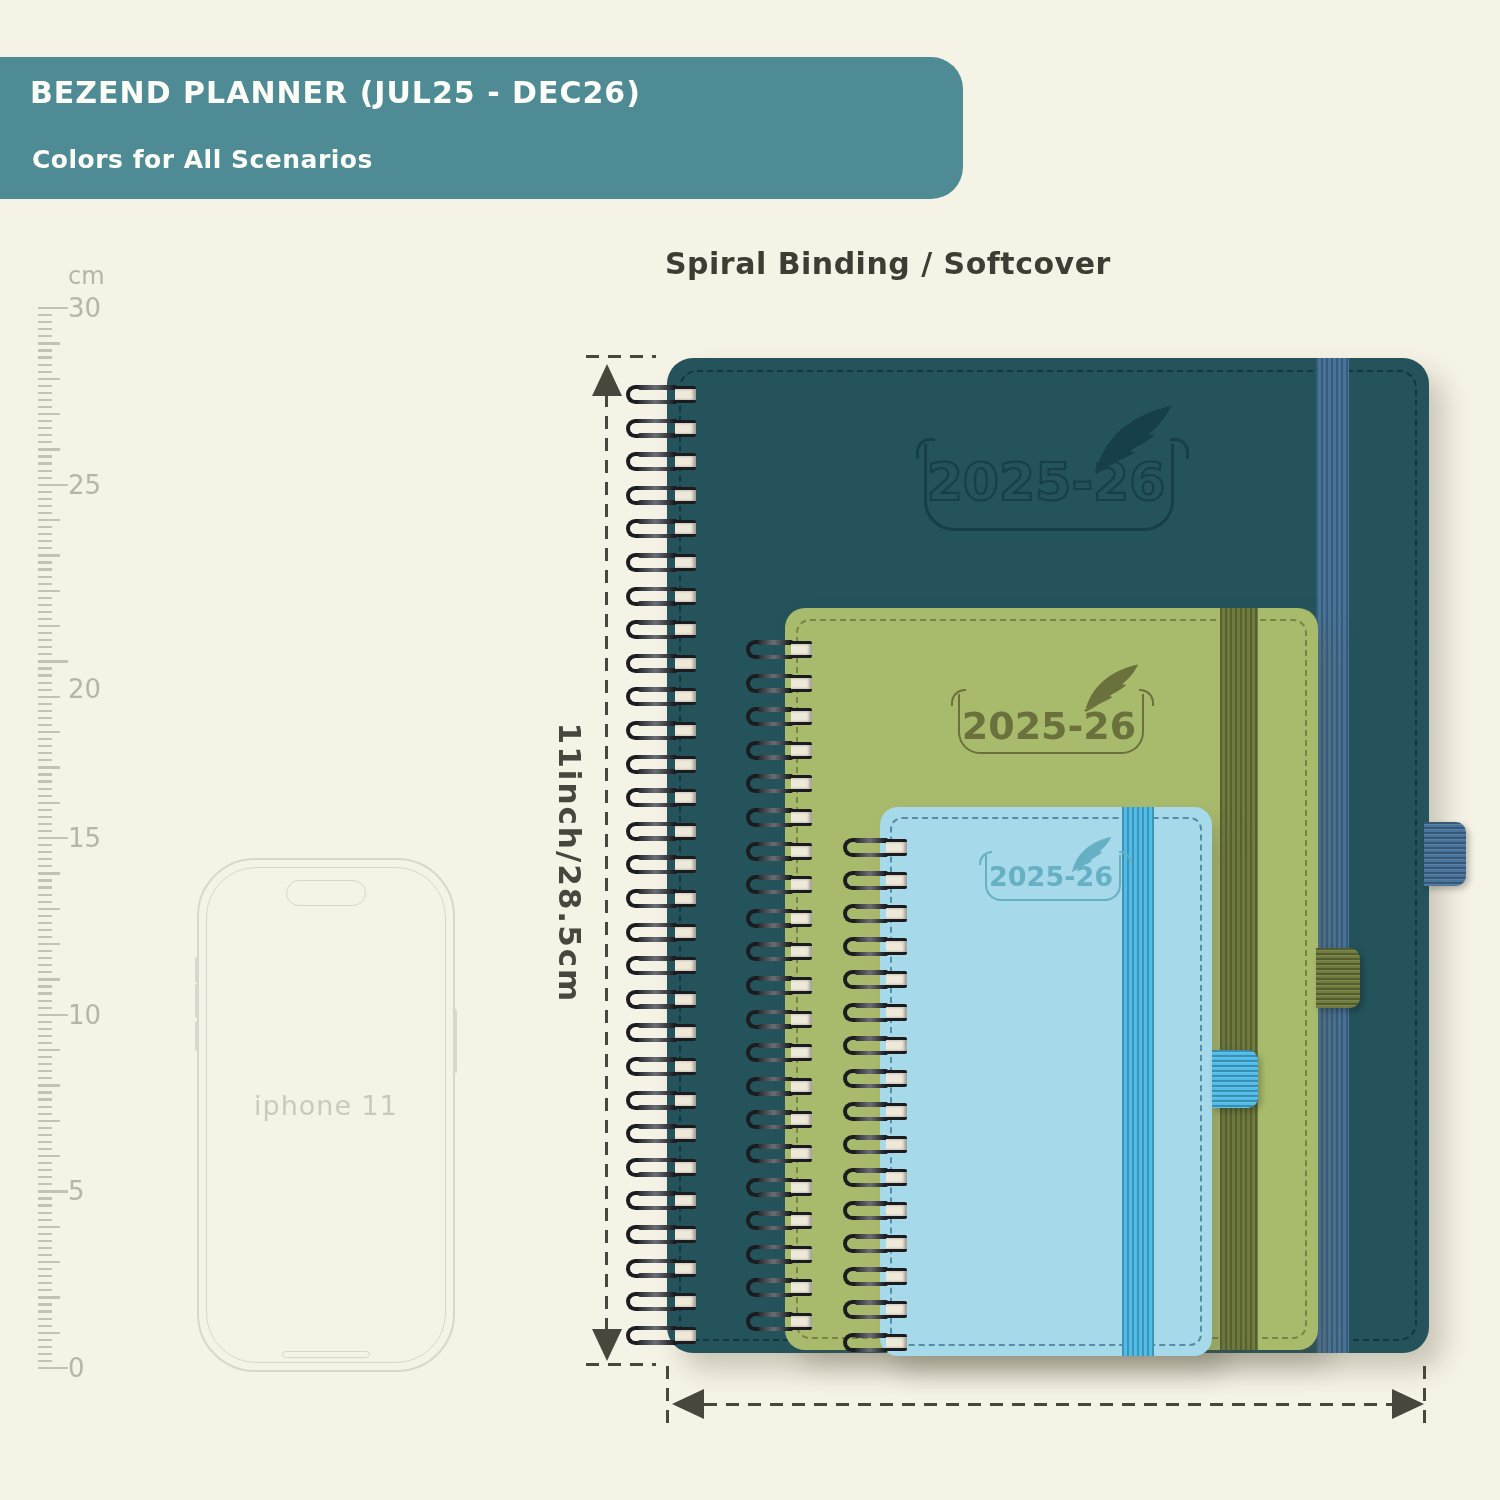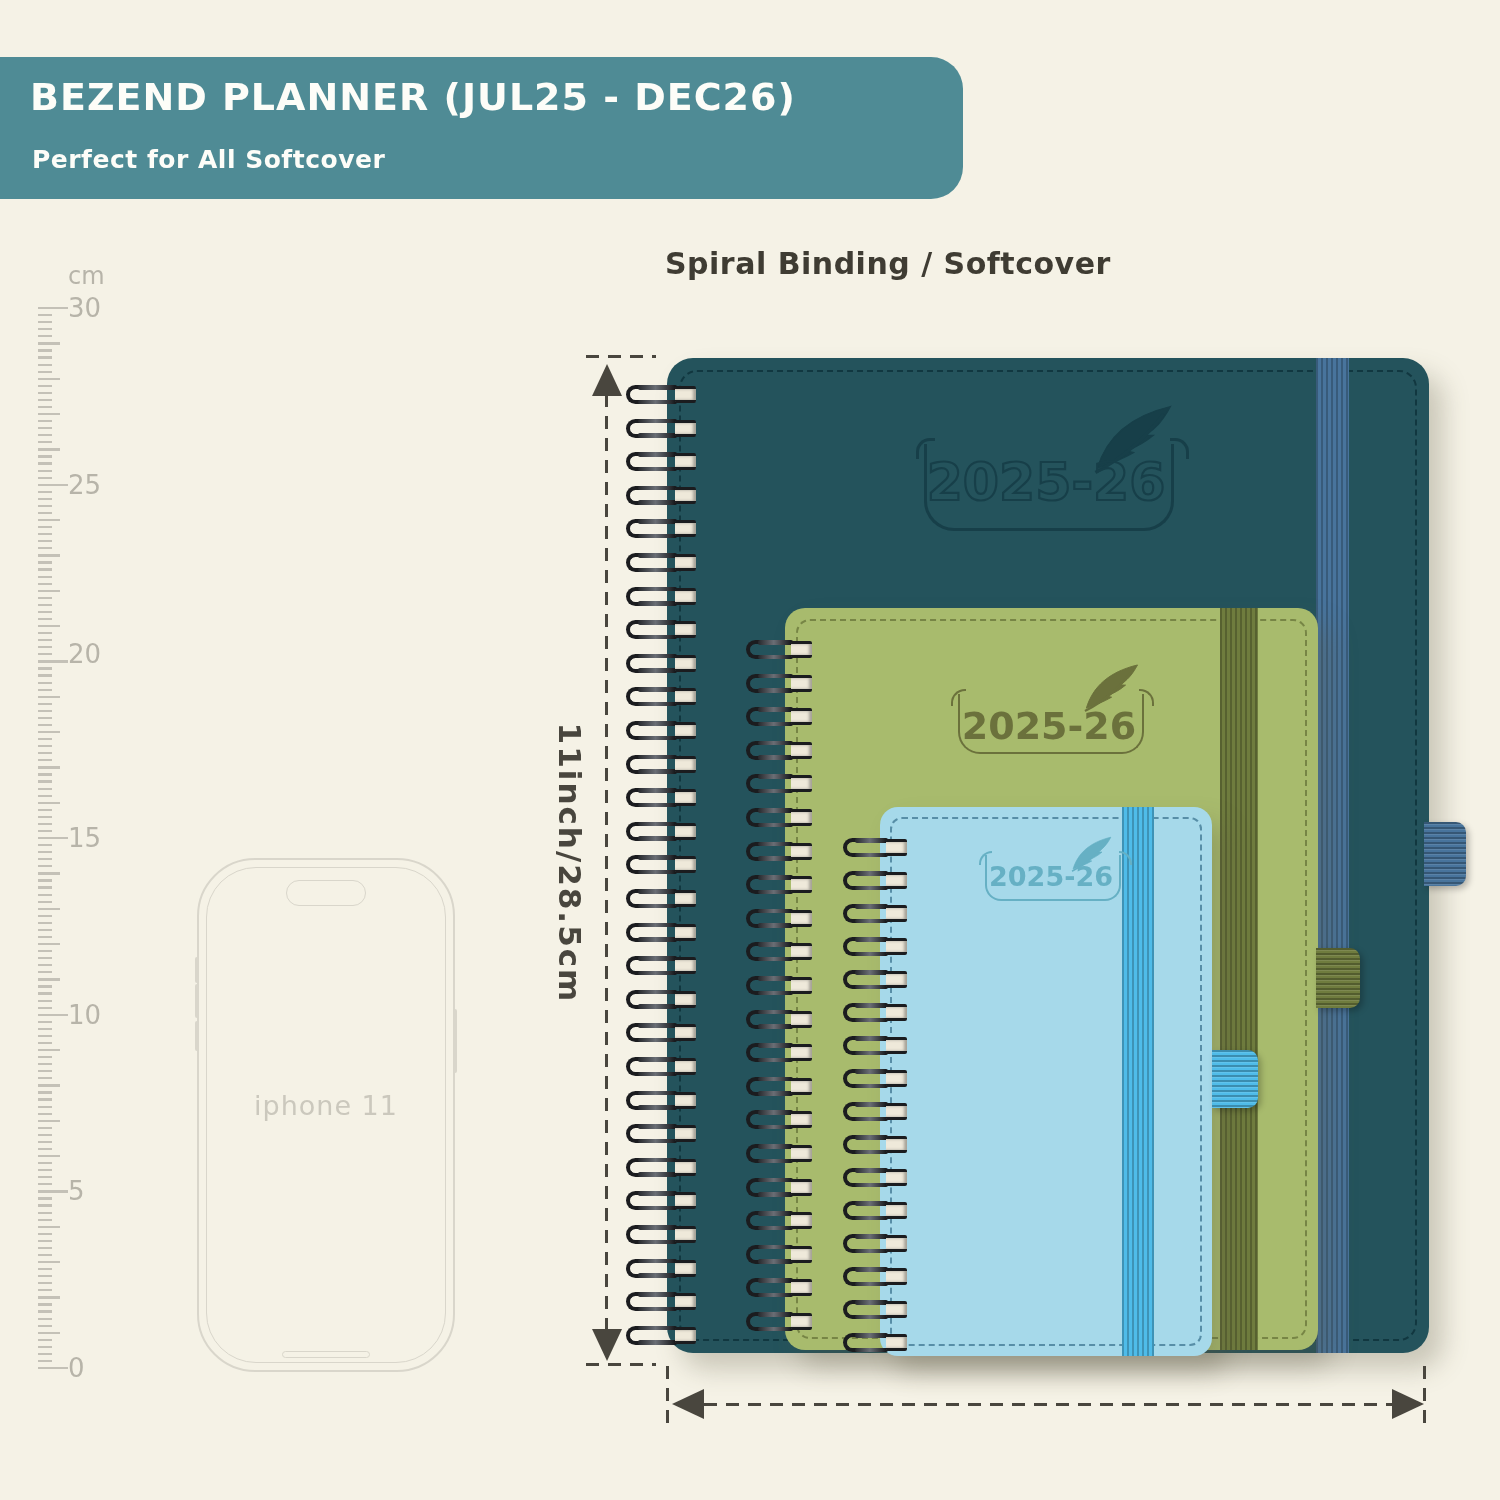"BEZEND PLANNER (JUL25 - DEC26)" .banner-title { font-size: 38px -> 30px }
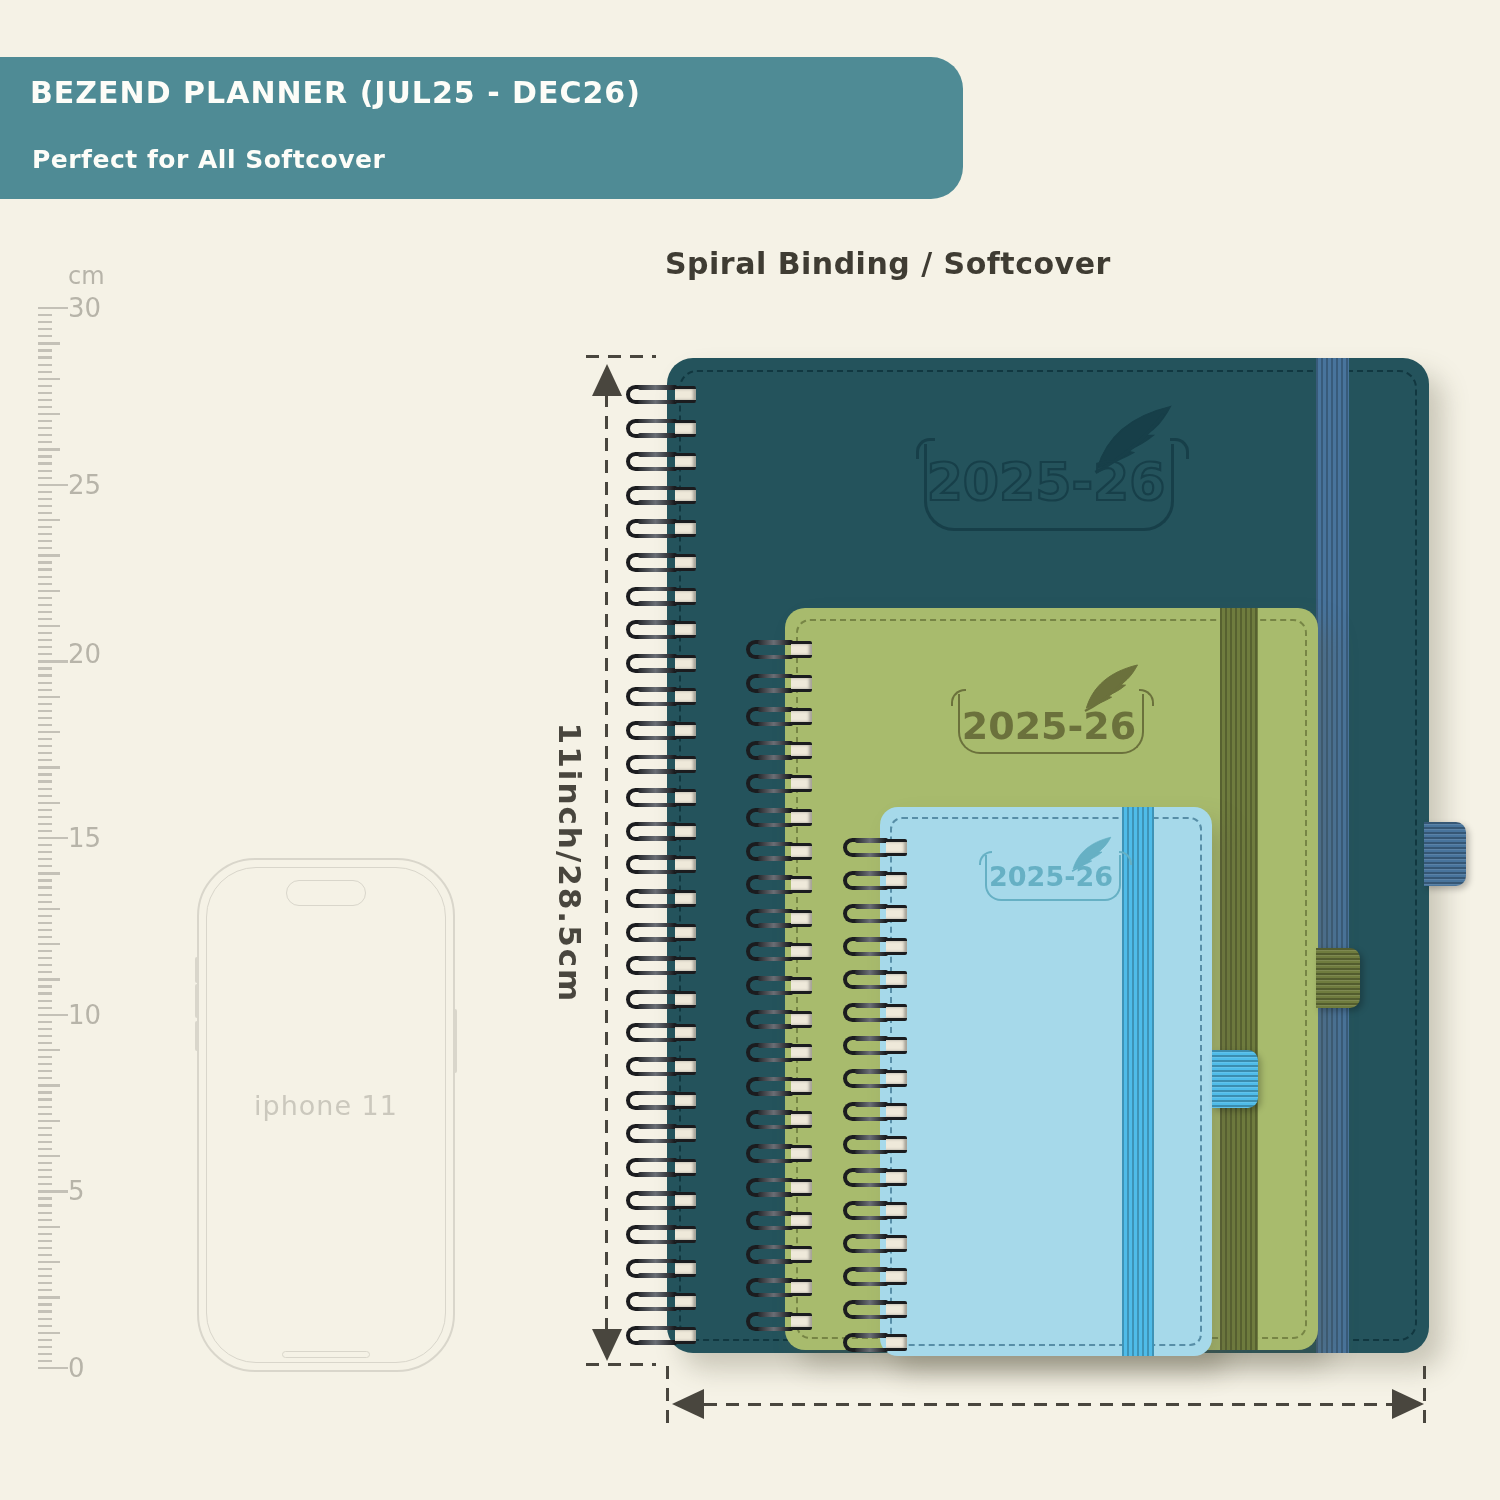"Perfect for All Softcover" div.banner-sub { text: Perfect for All Softcover -> Colors for All Scenarios }
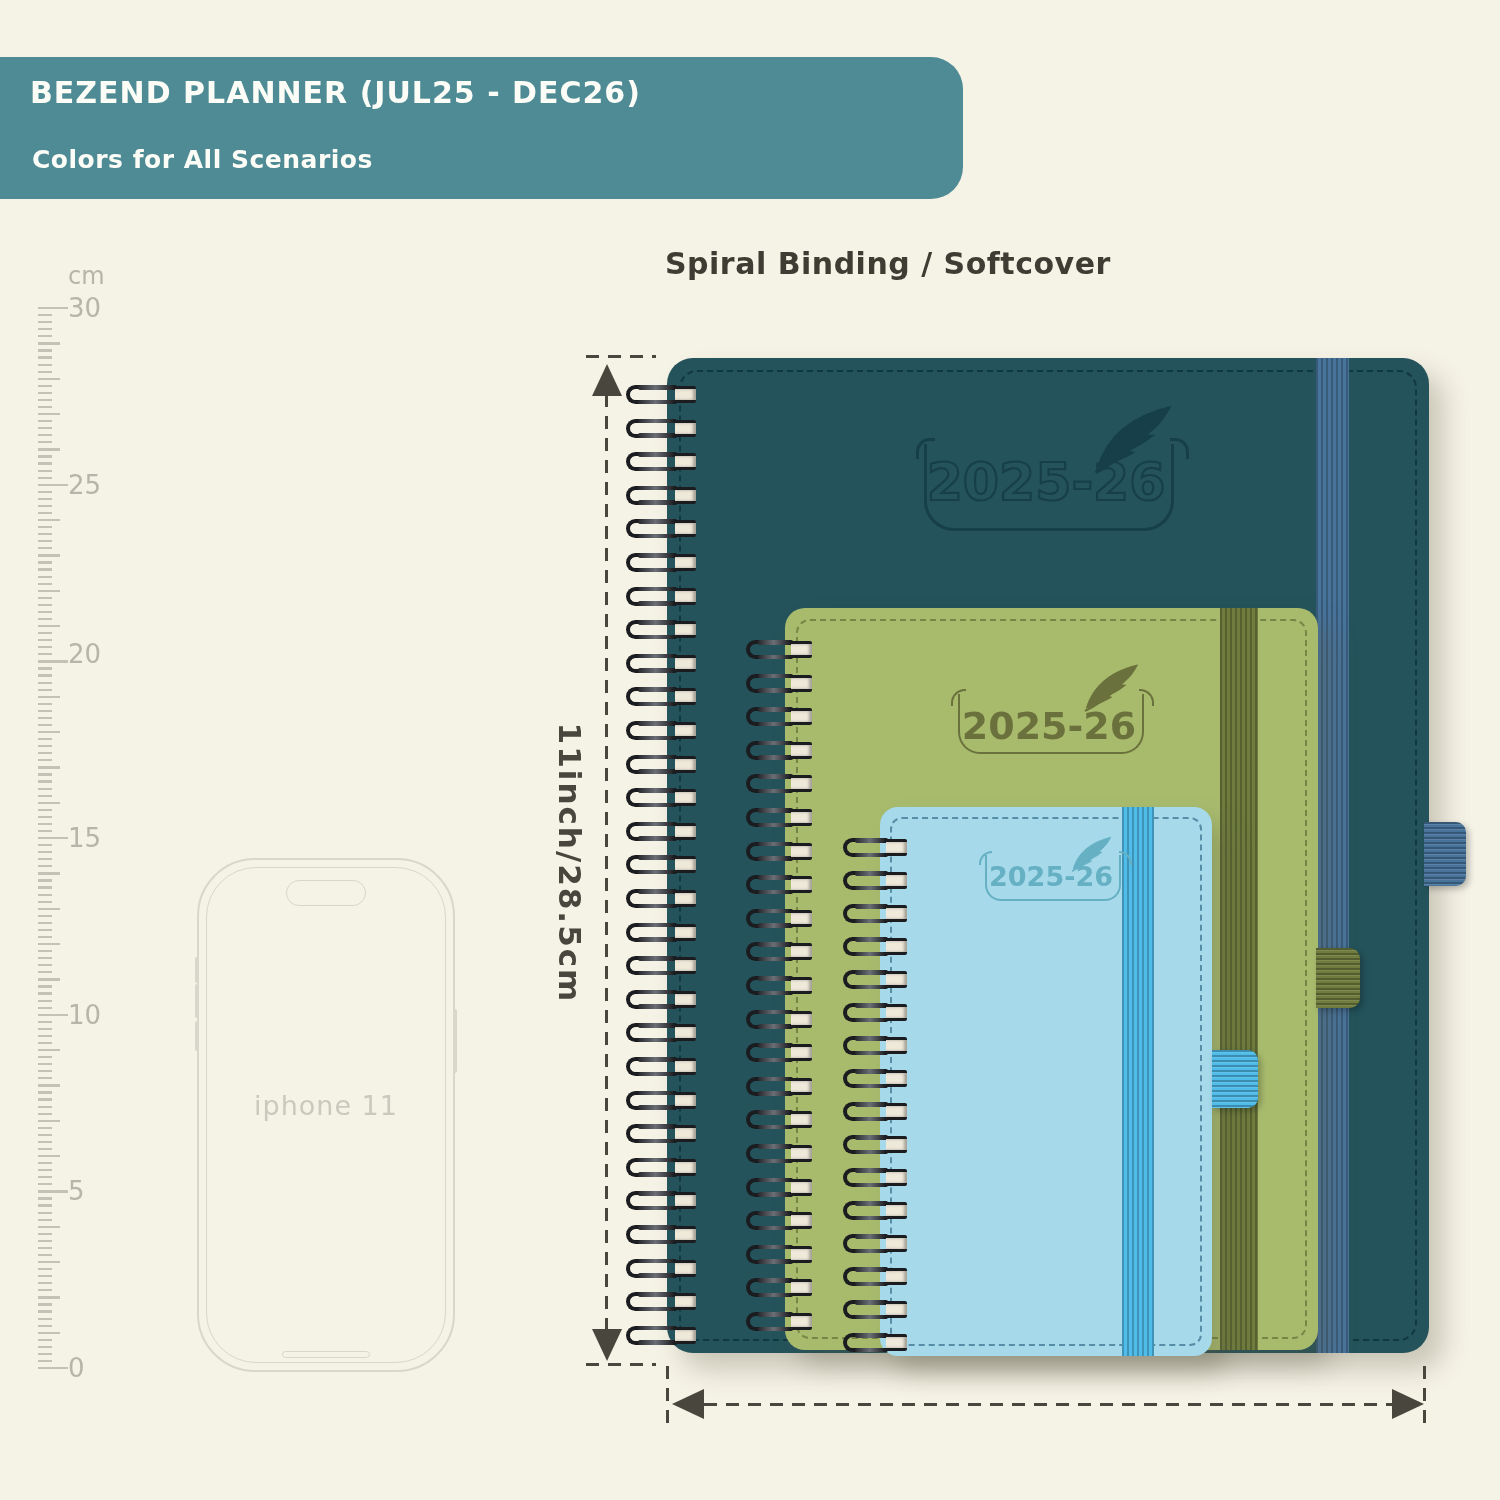"20" div.rlabel { top: 639px -> 674px }
